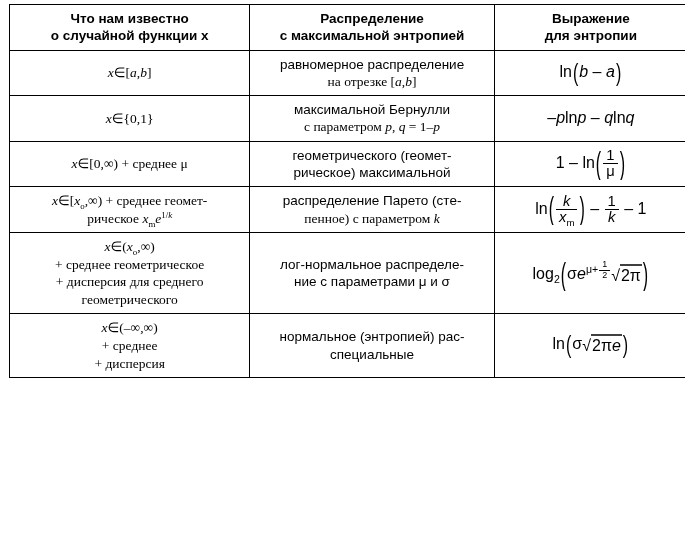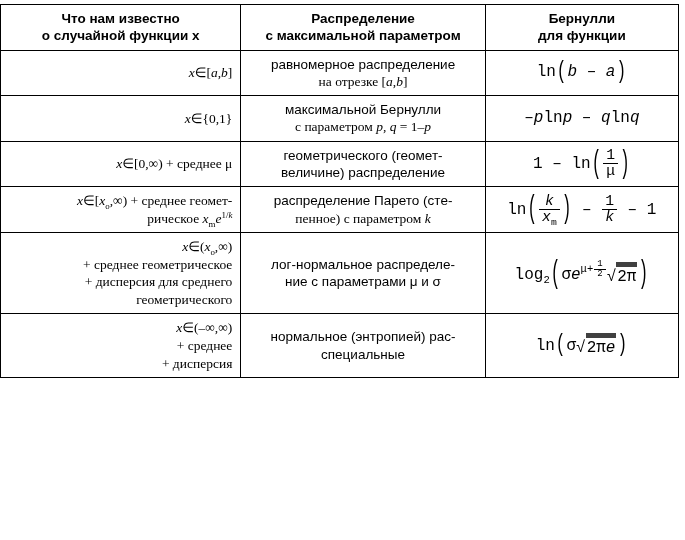"Что нам известно" .table-wrap { padding: 4px 3px 3px 0 -> 4px 3px 3px 9px }
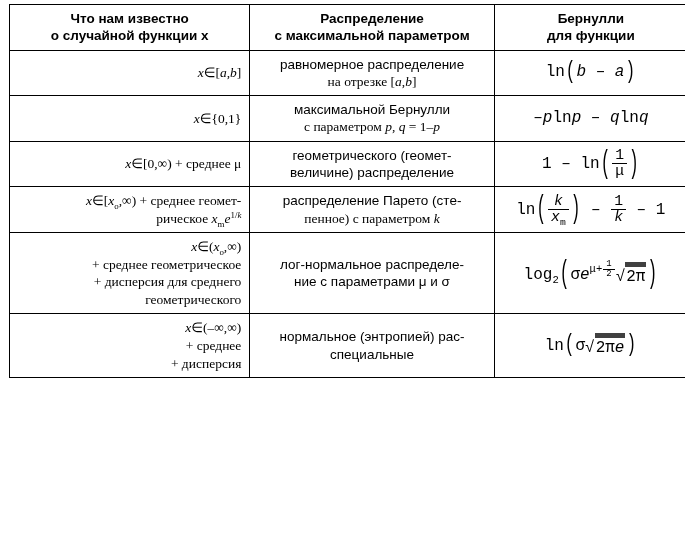"Бернулли" span { text: Бернулли -> Выражение }
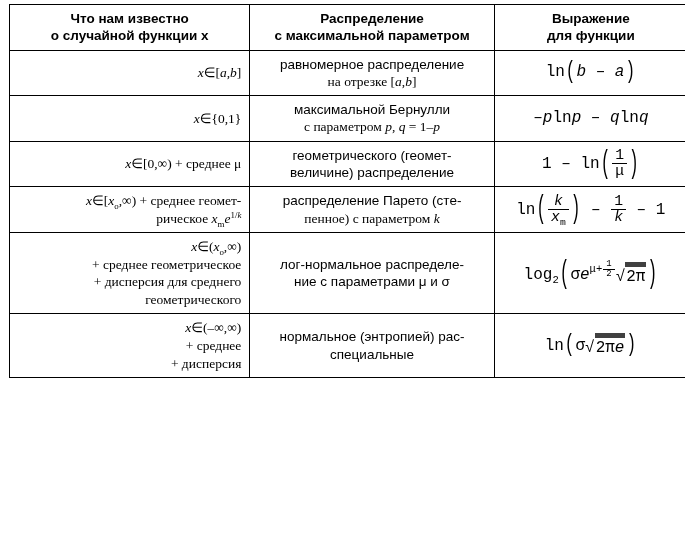"с максимальной параметром" span { text: параметром -> энтропией }
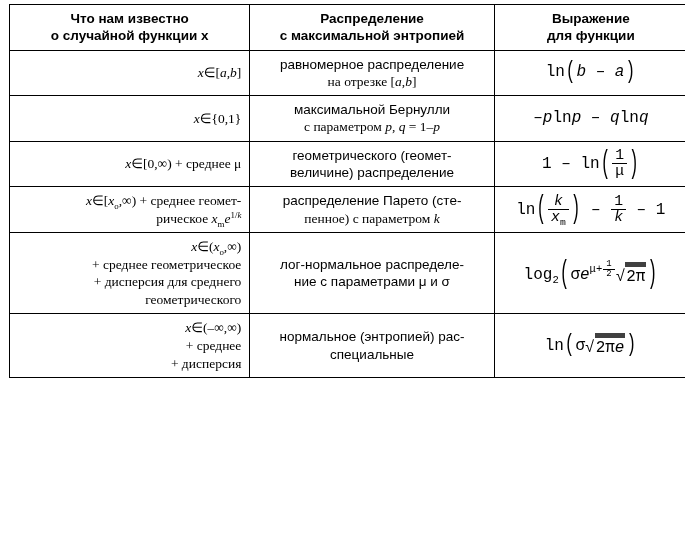"для функции" span { text: функции -> энтропии }
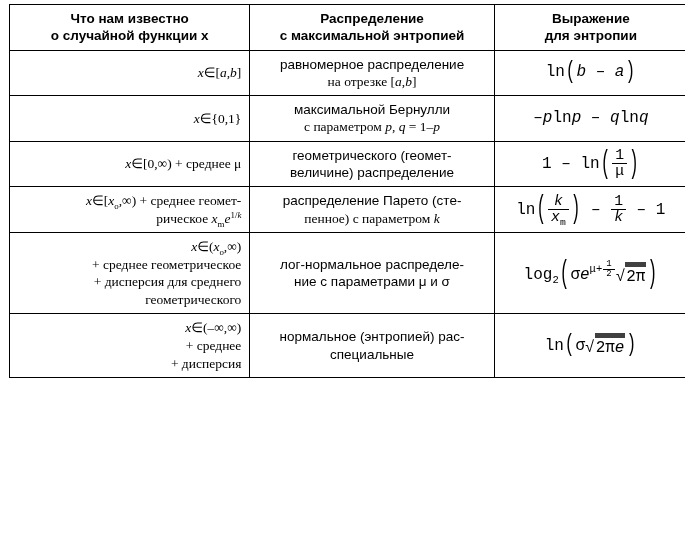"x∈[a,b]" td.cond { text-align: right -> center }
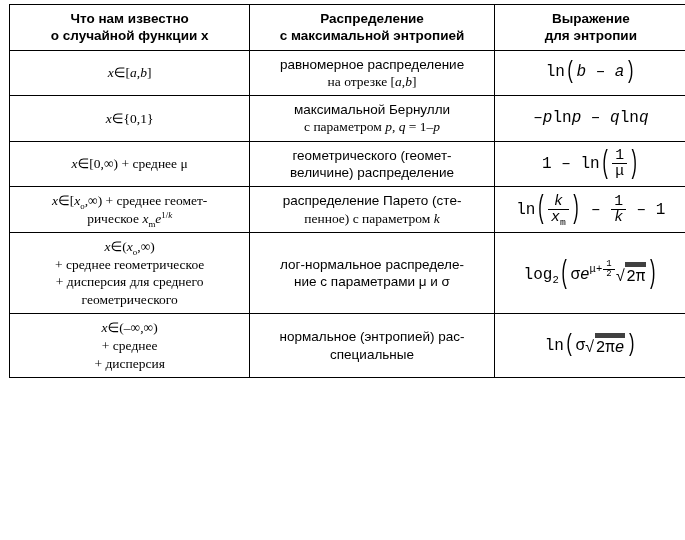"ln(b – a)" .formula { font-family: Liberation Mono, monospace -> Liberation Sans, sans-serif }
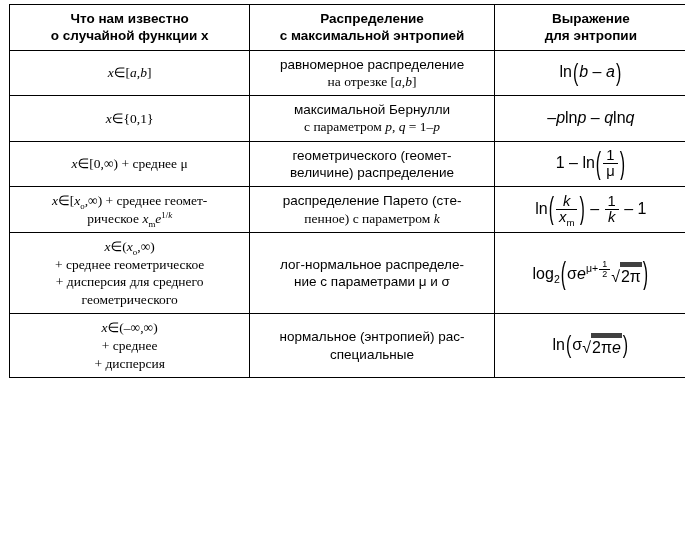"величине) распределение" span { text: величине) распределение -> рическое) максимальной }
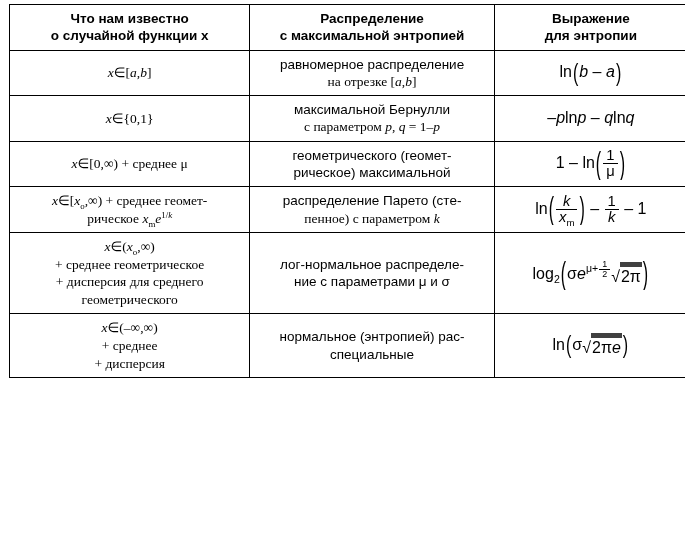"2π" .sqrt .under { border-top: 5px solid #404040 -> 2px solid #404040 }
